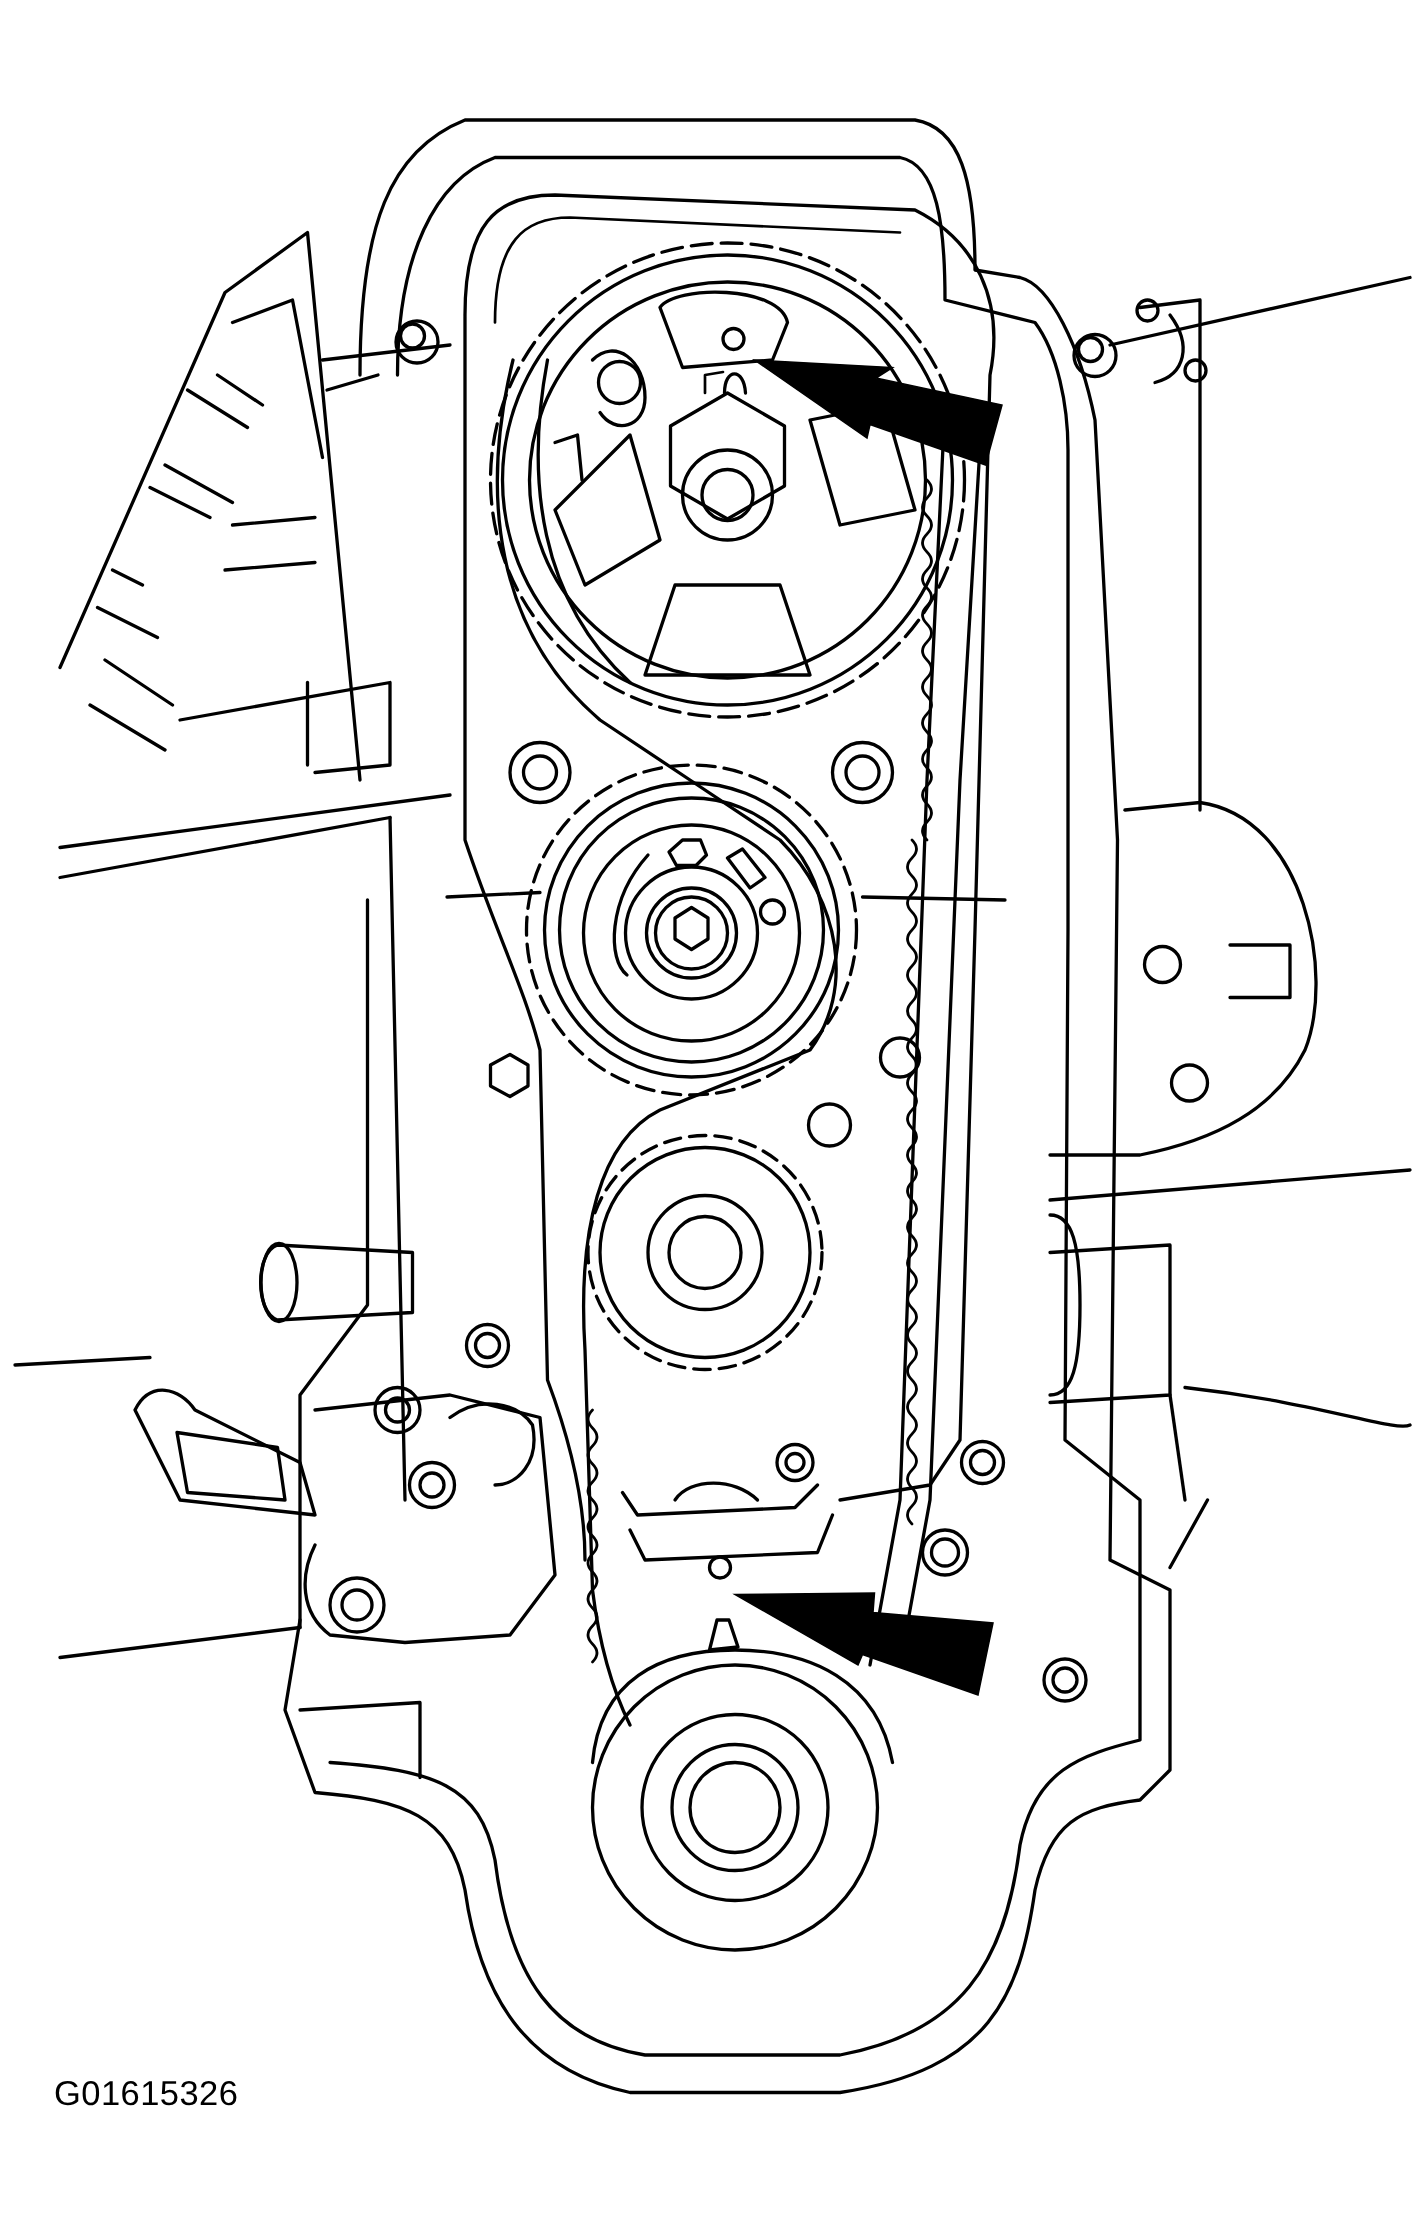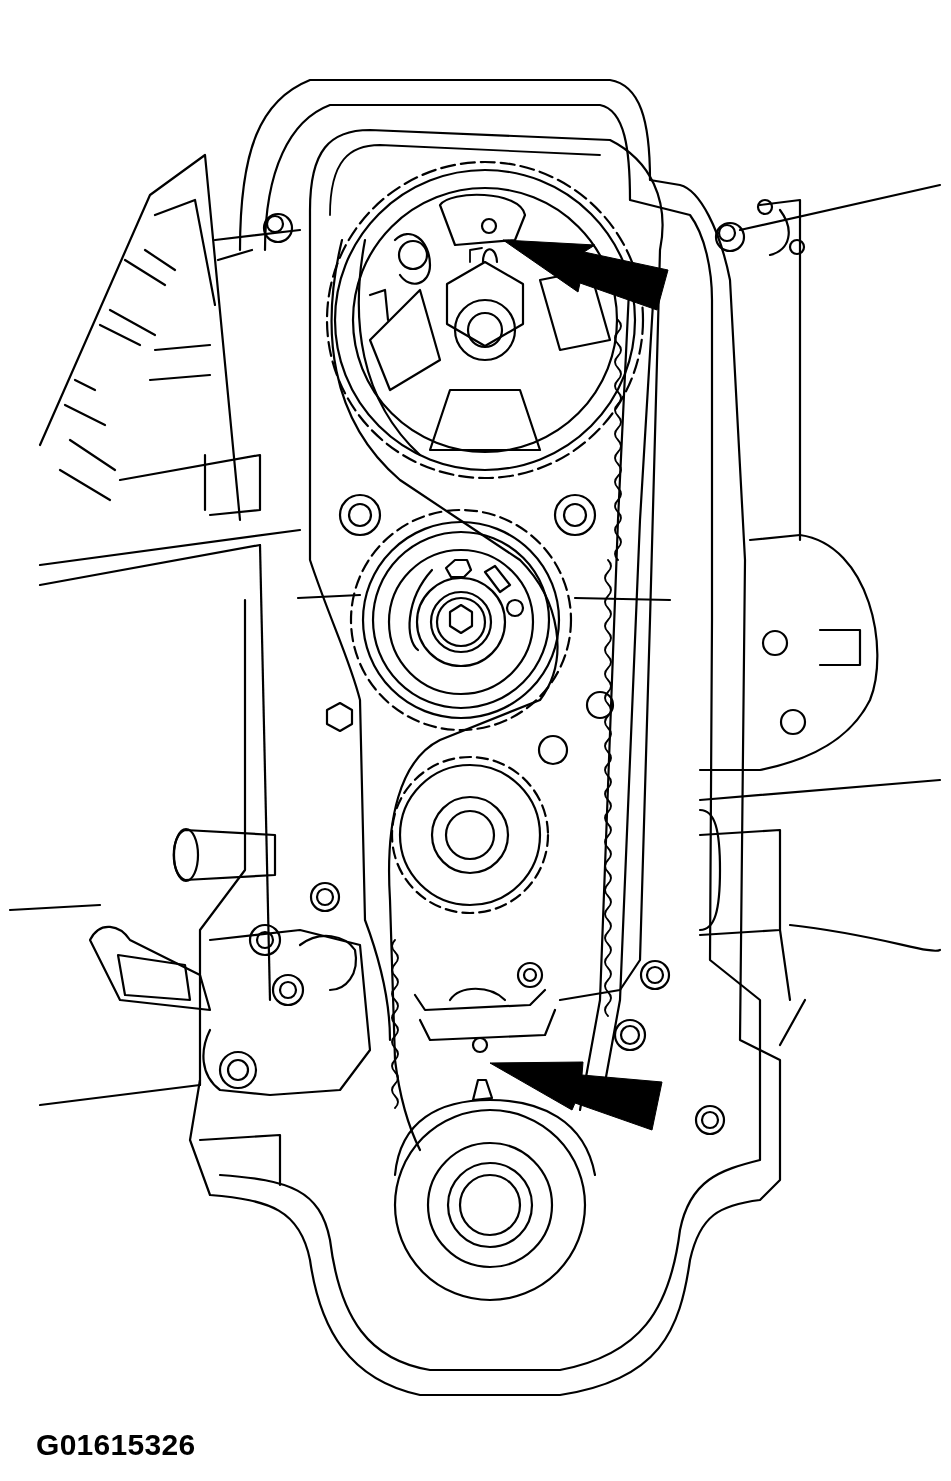"G01615326" #figure-id { font-size: 30px -> 23px; font-weight: bold -> normal; top: 1428px -> 1382px }
